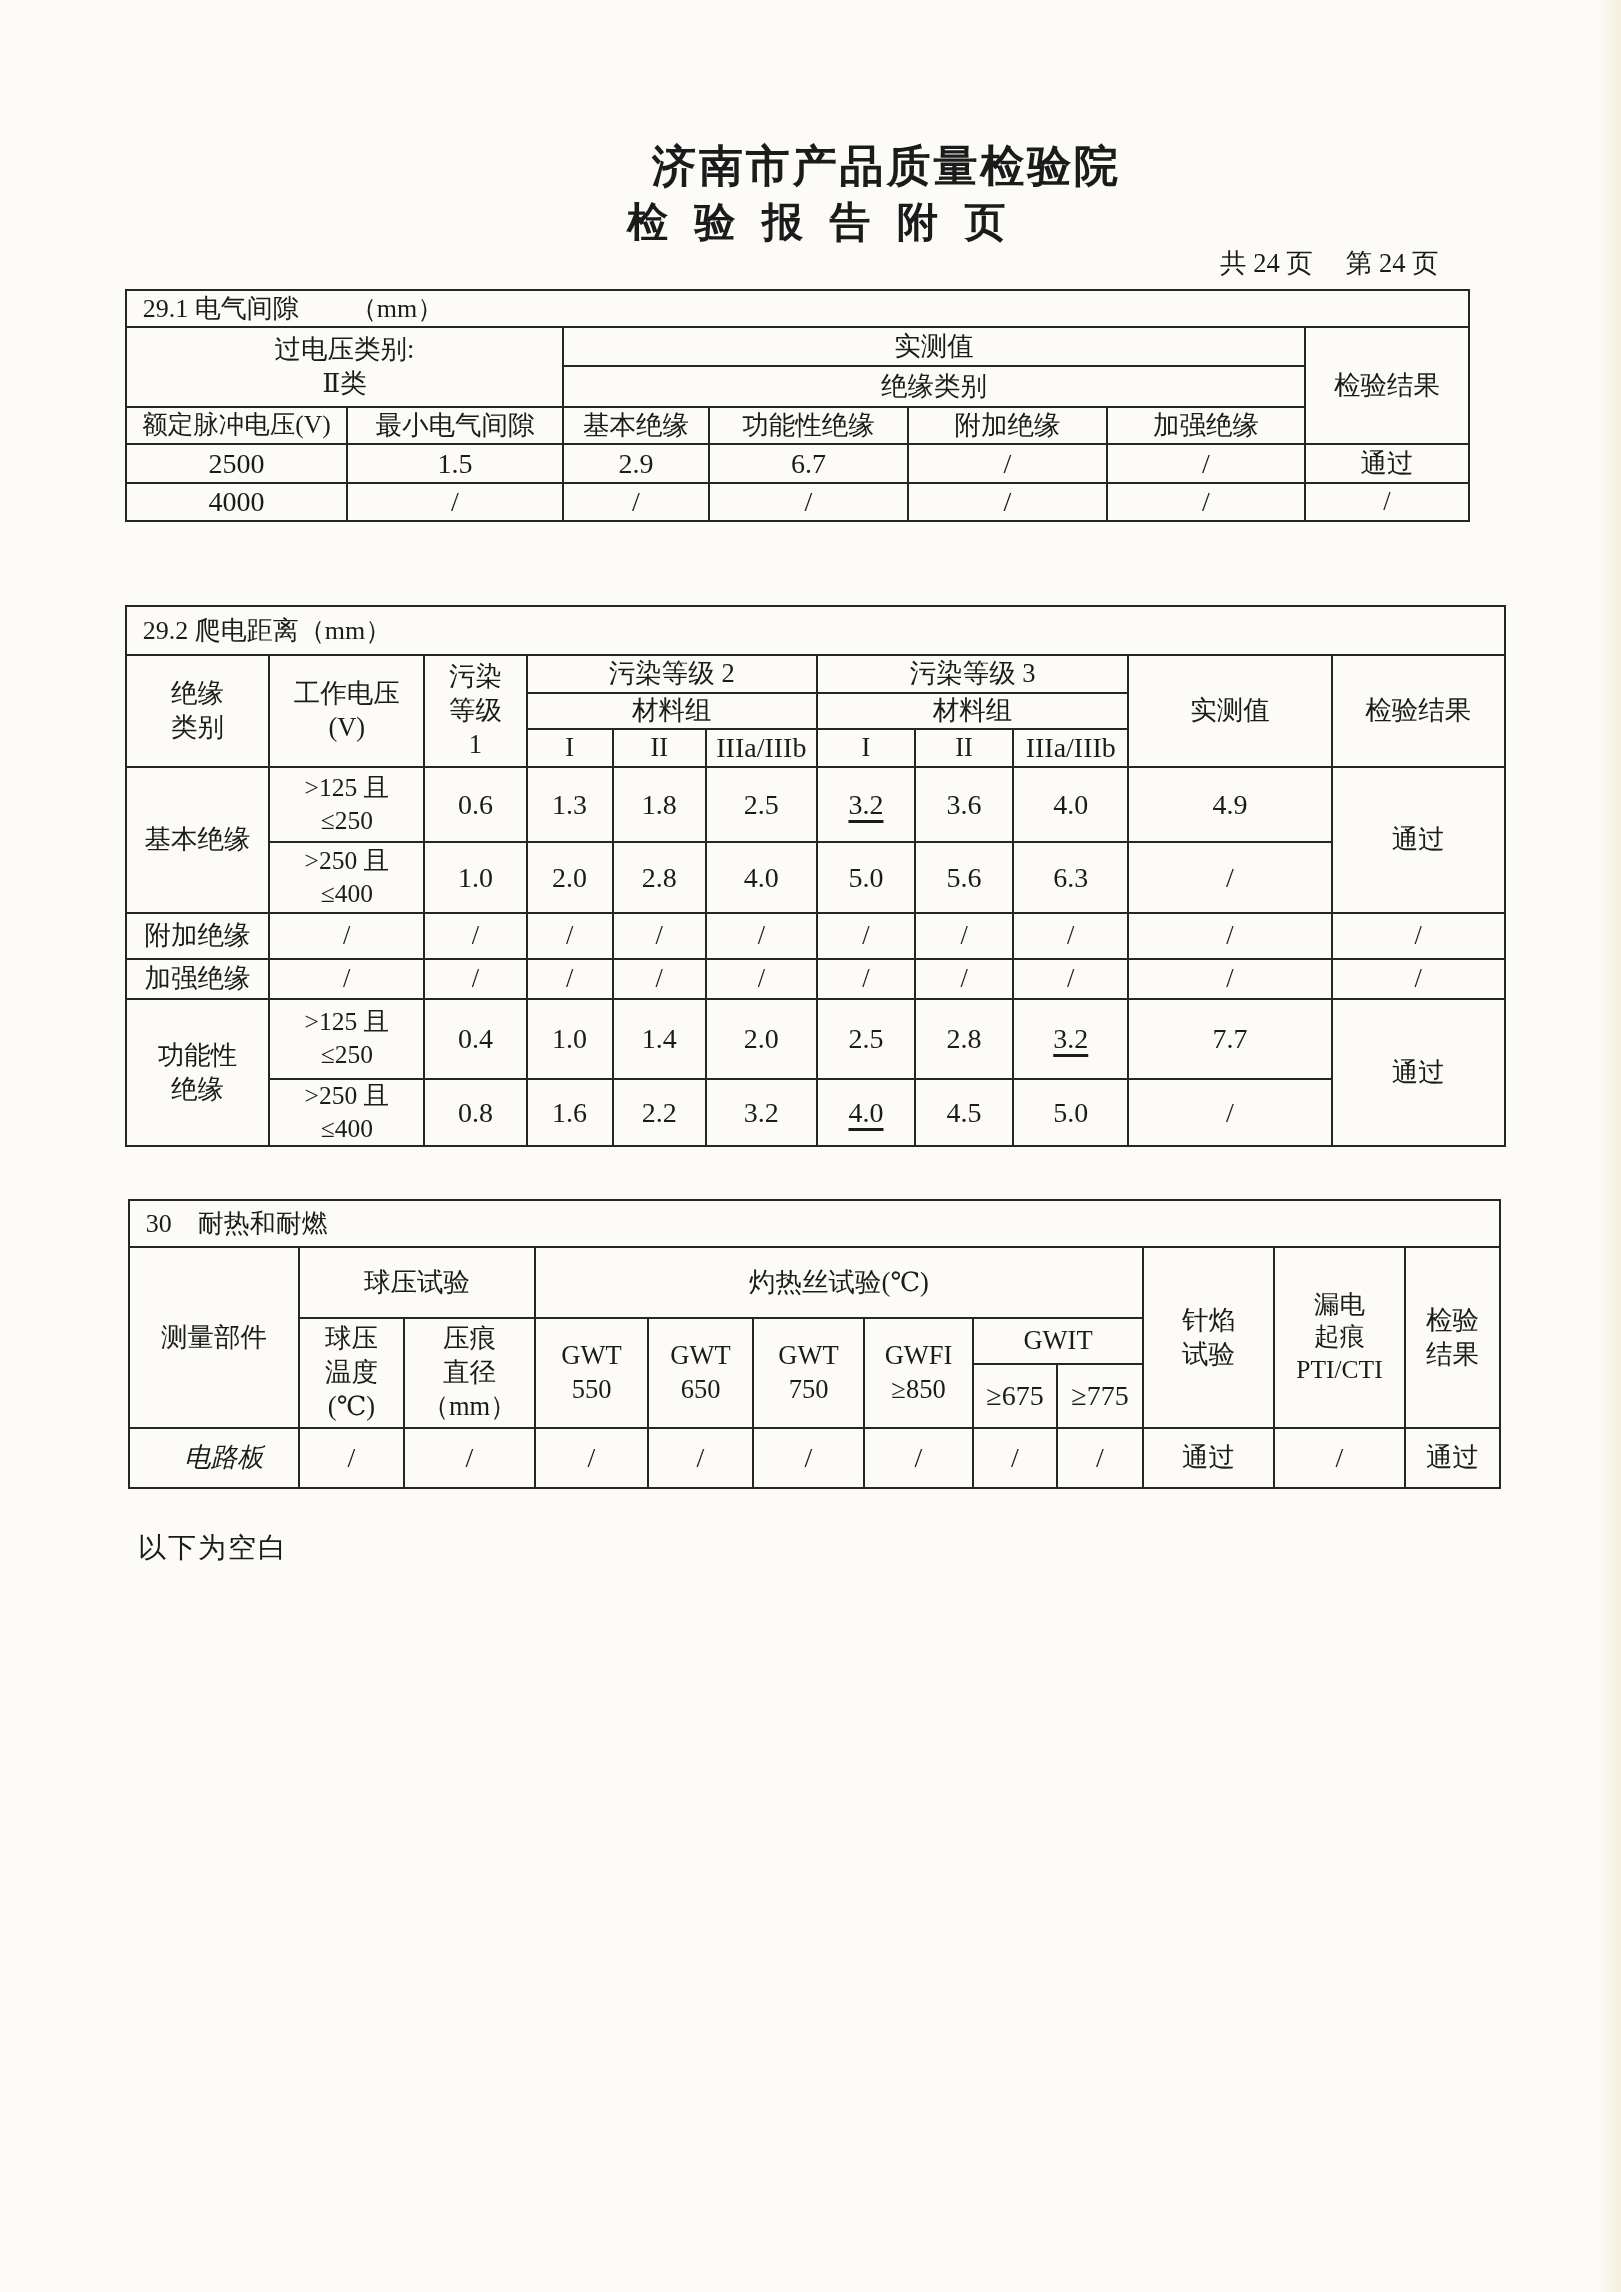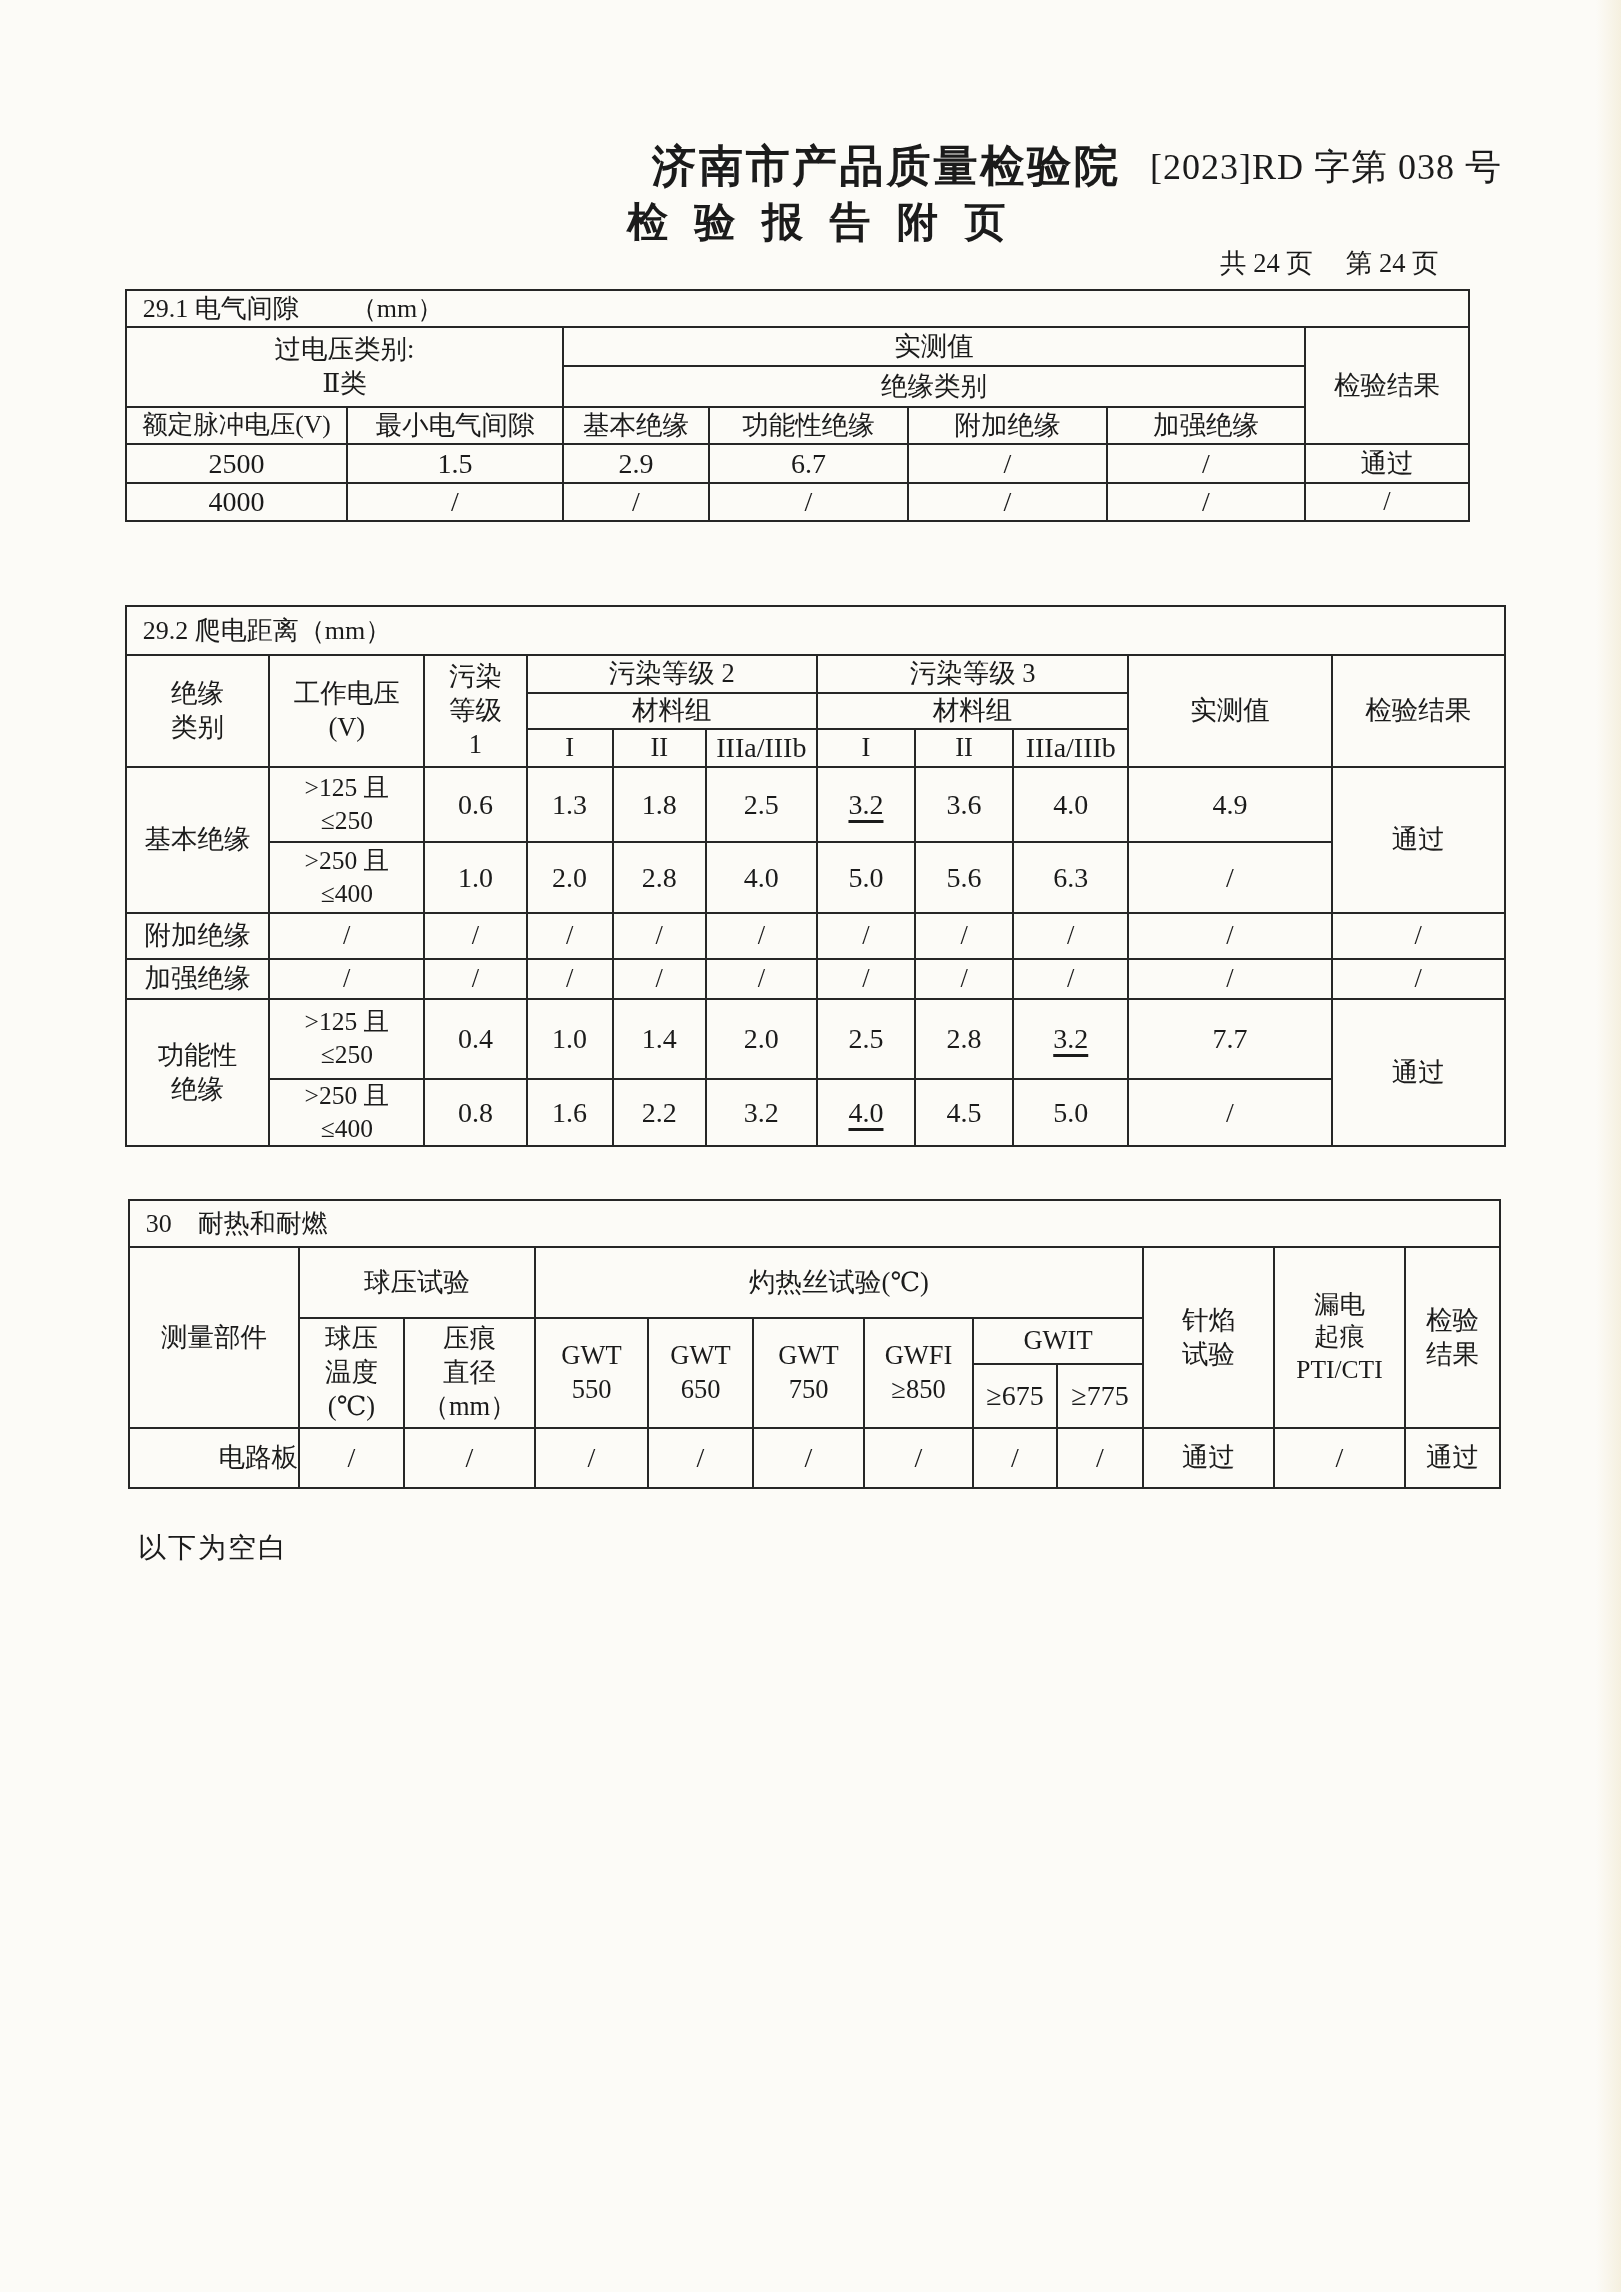"[2023]RD 字第 038 号" div.hdr-docno { html: <div>[2023]RD 字第 038 号</div> -> none }
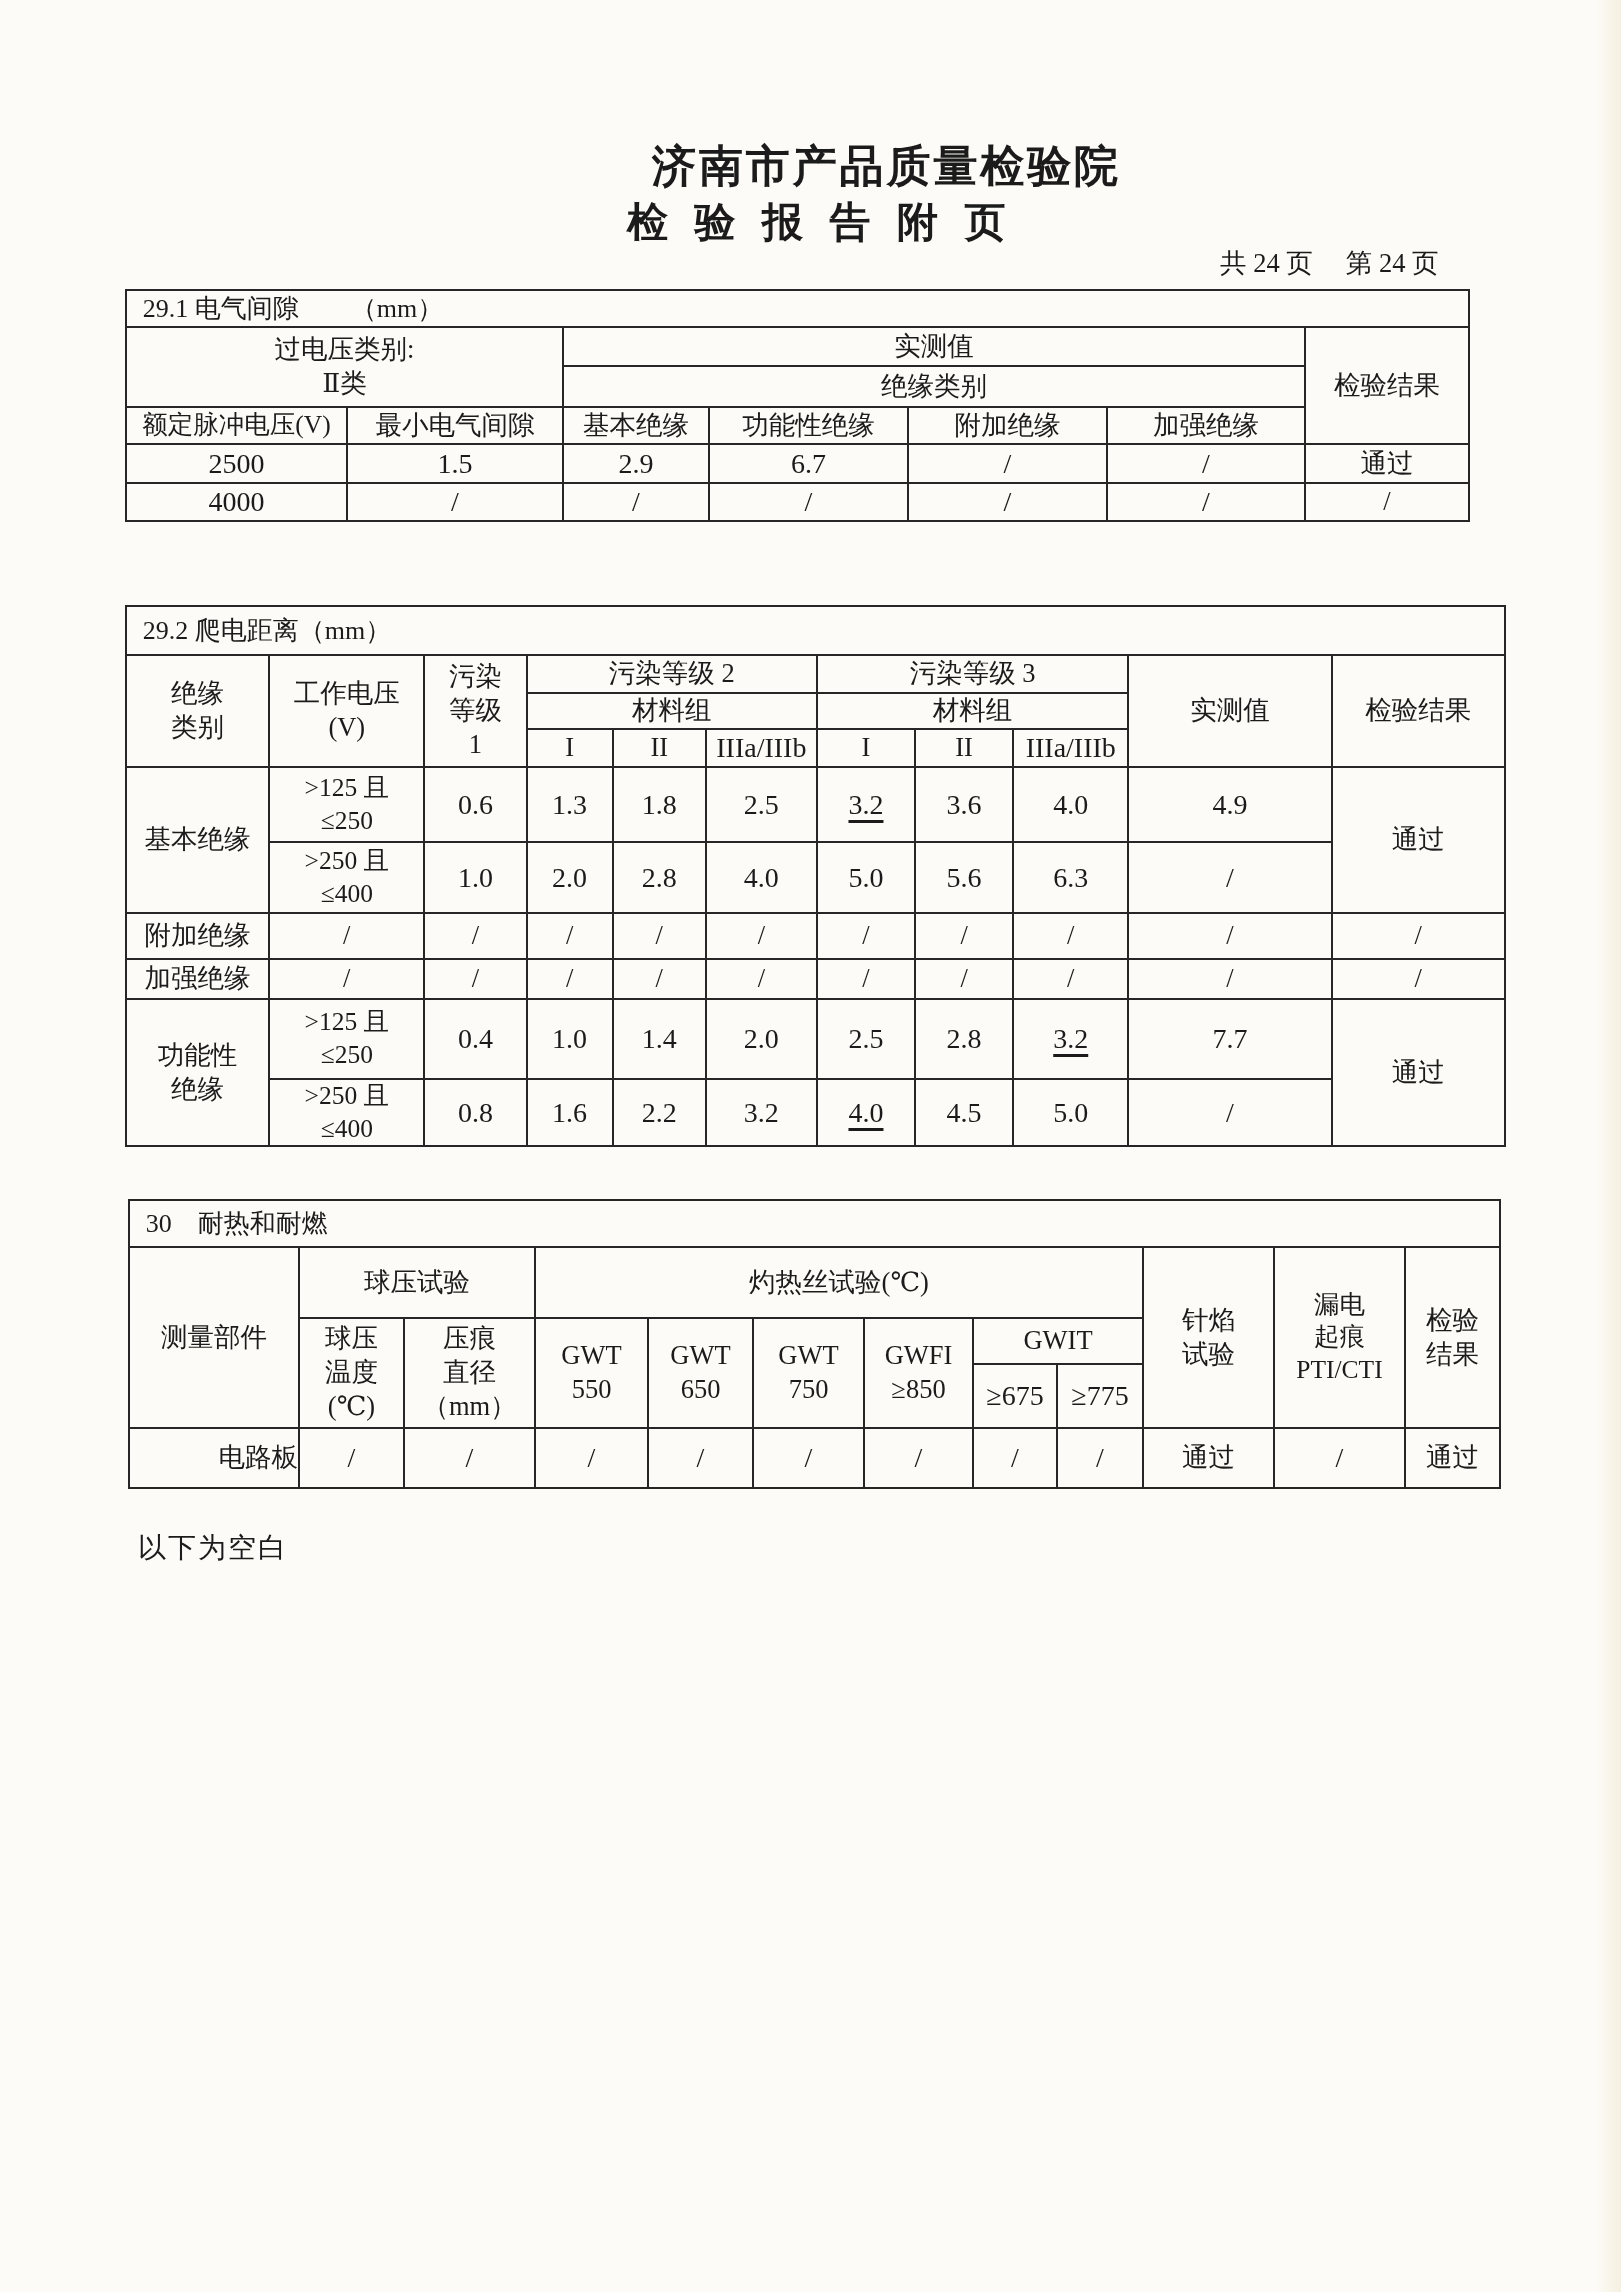"电路板" td.leftpad { font-style: none -> italic; text-align: right -> center }
